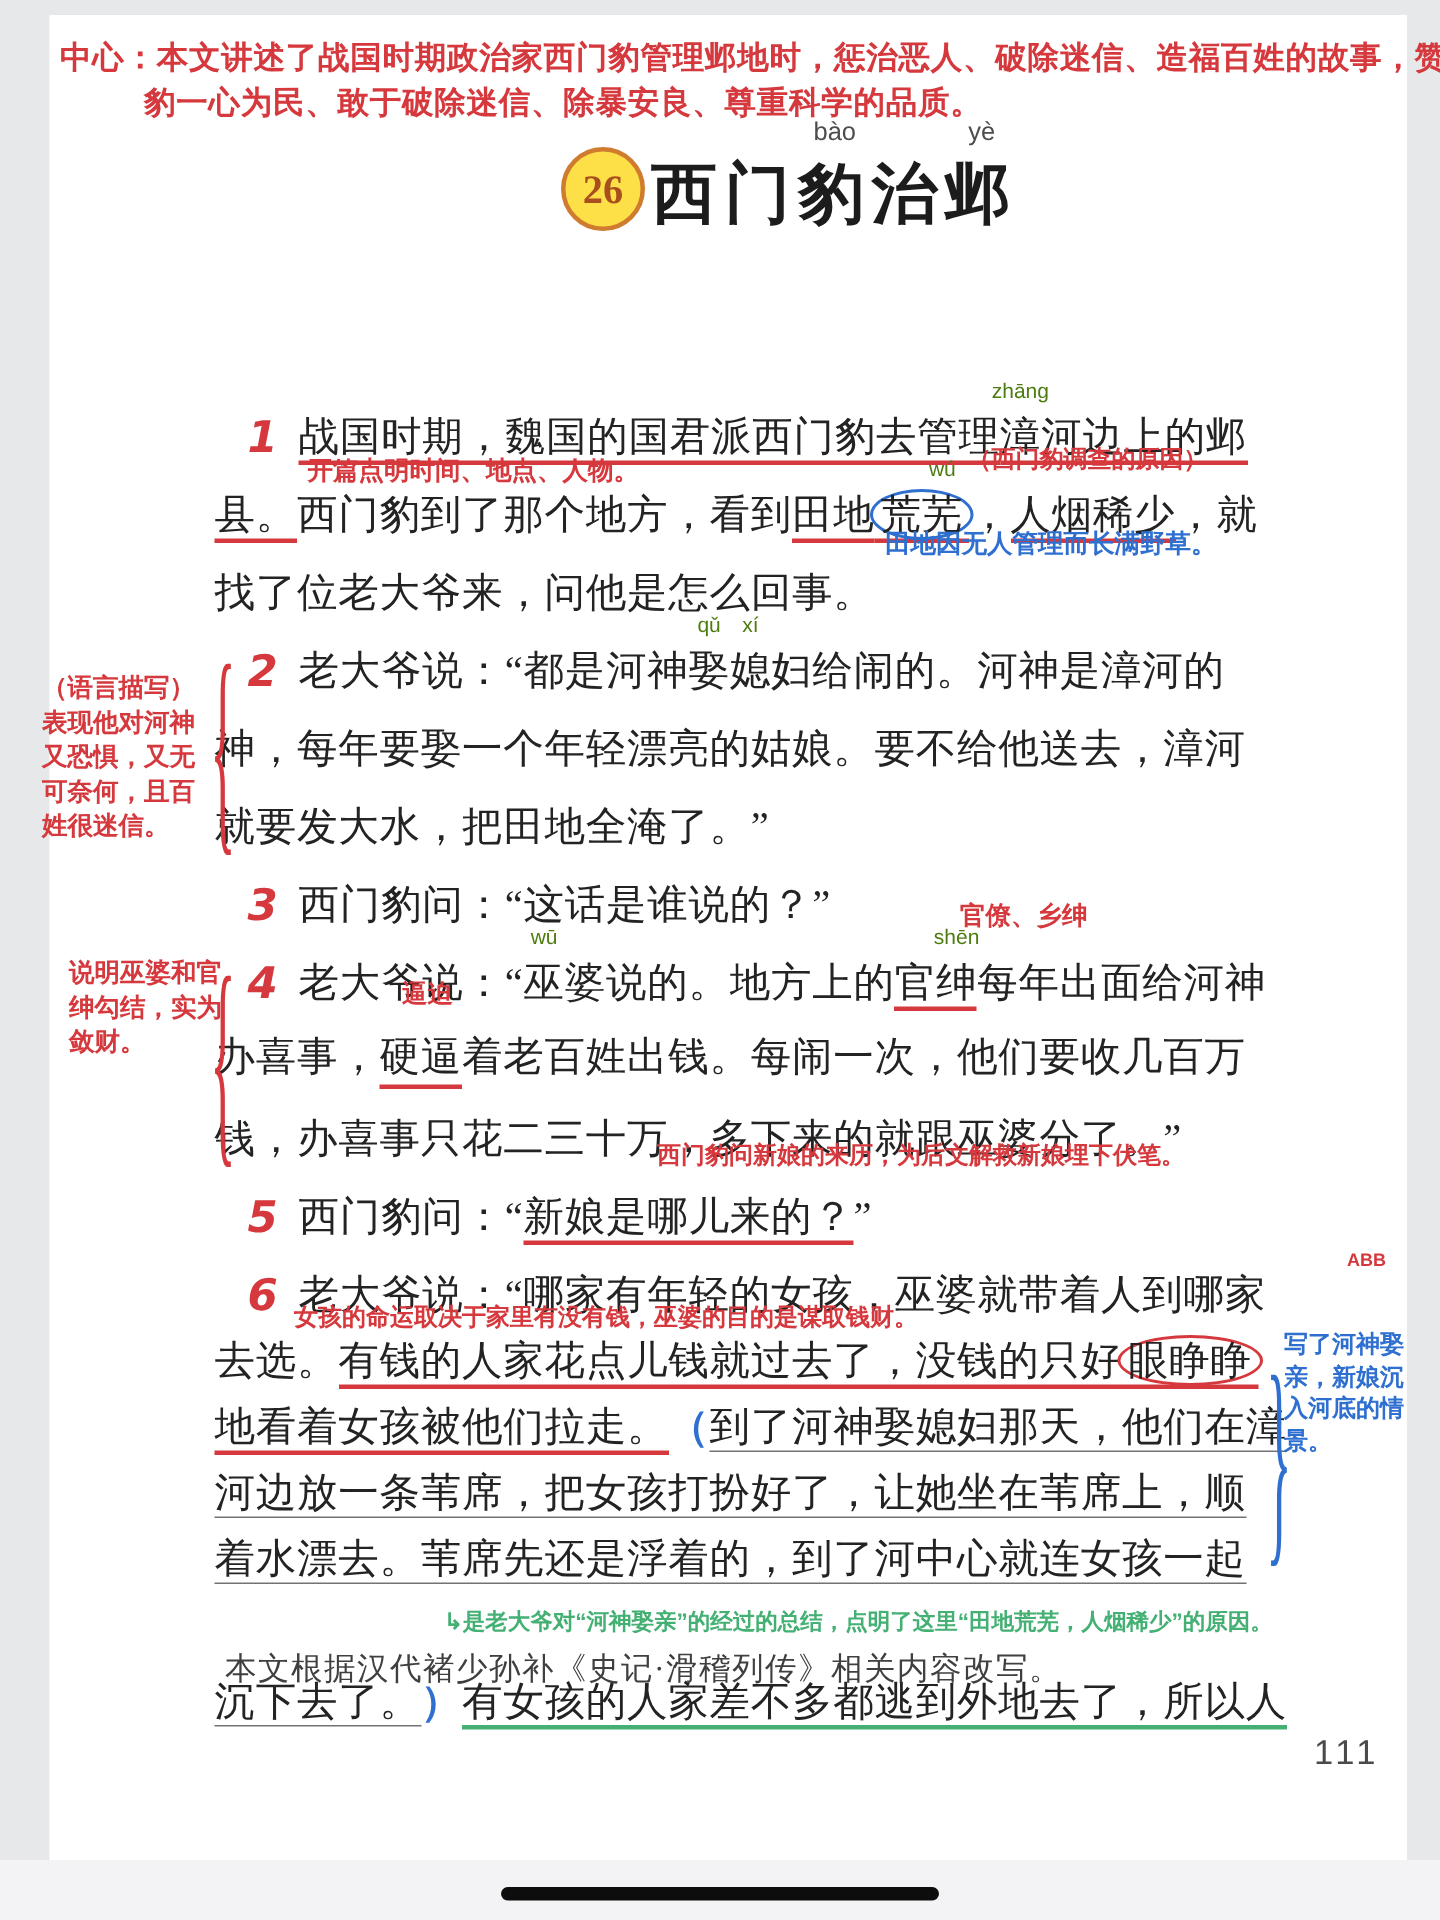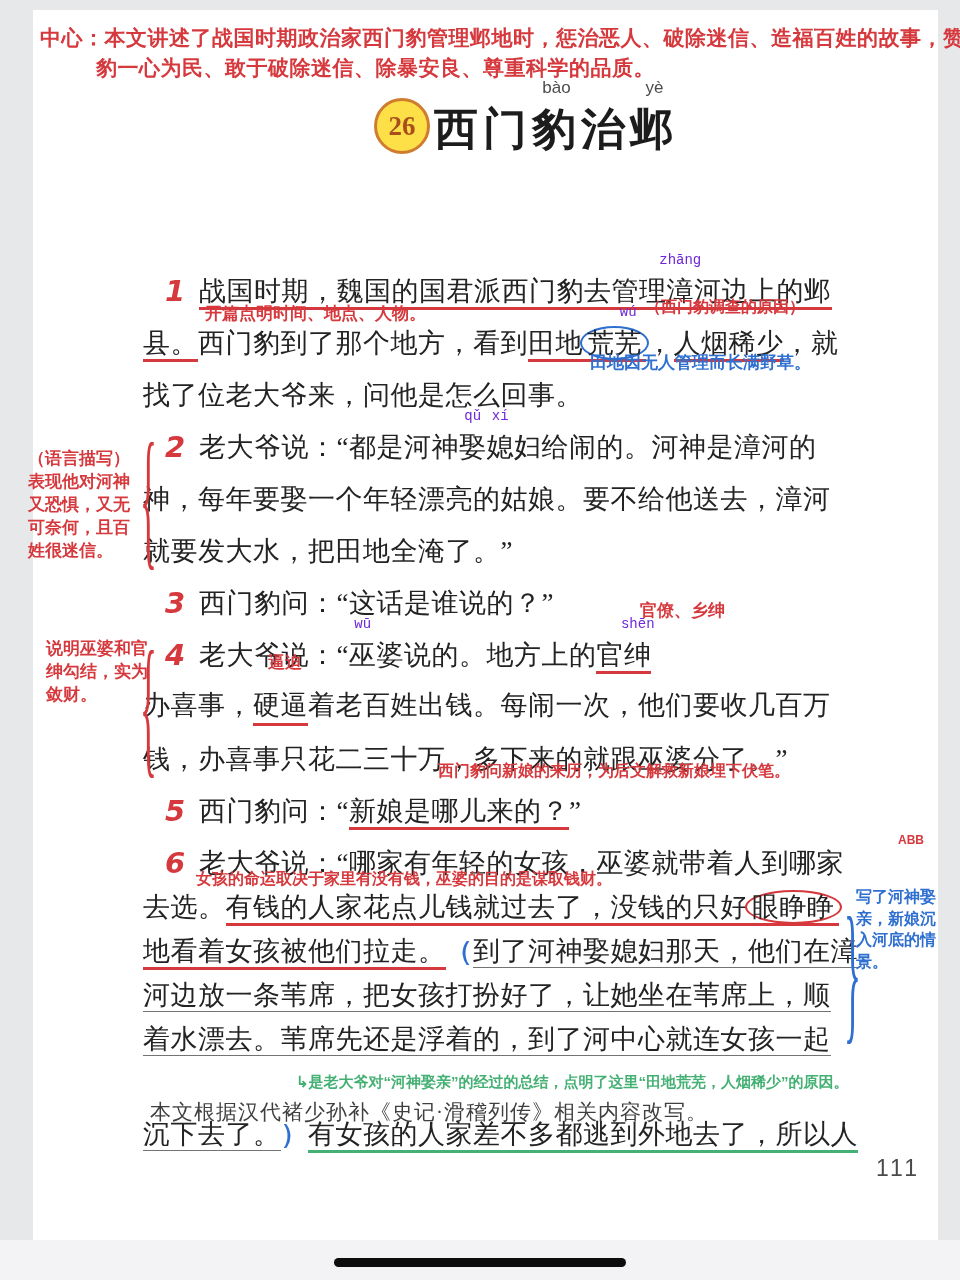"zhāng" .py { color: #6d28d9 -> #4d7c0f; font-family: Liberation Mono, monospace -> Liberation Sans, sans-serif }
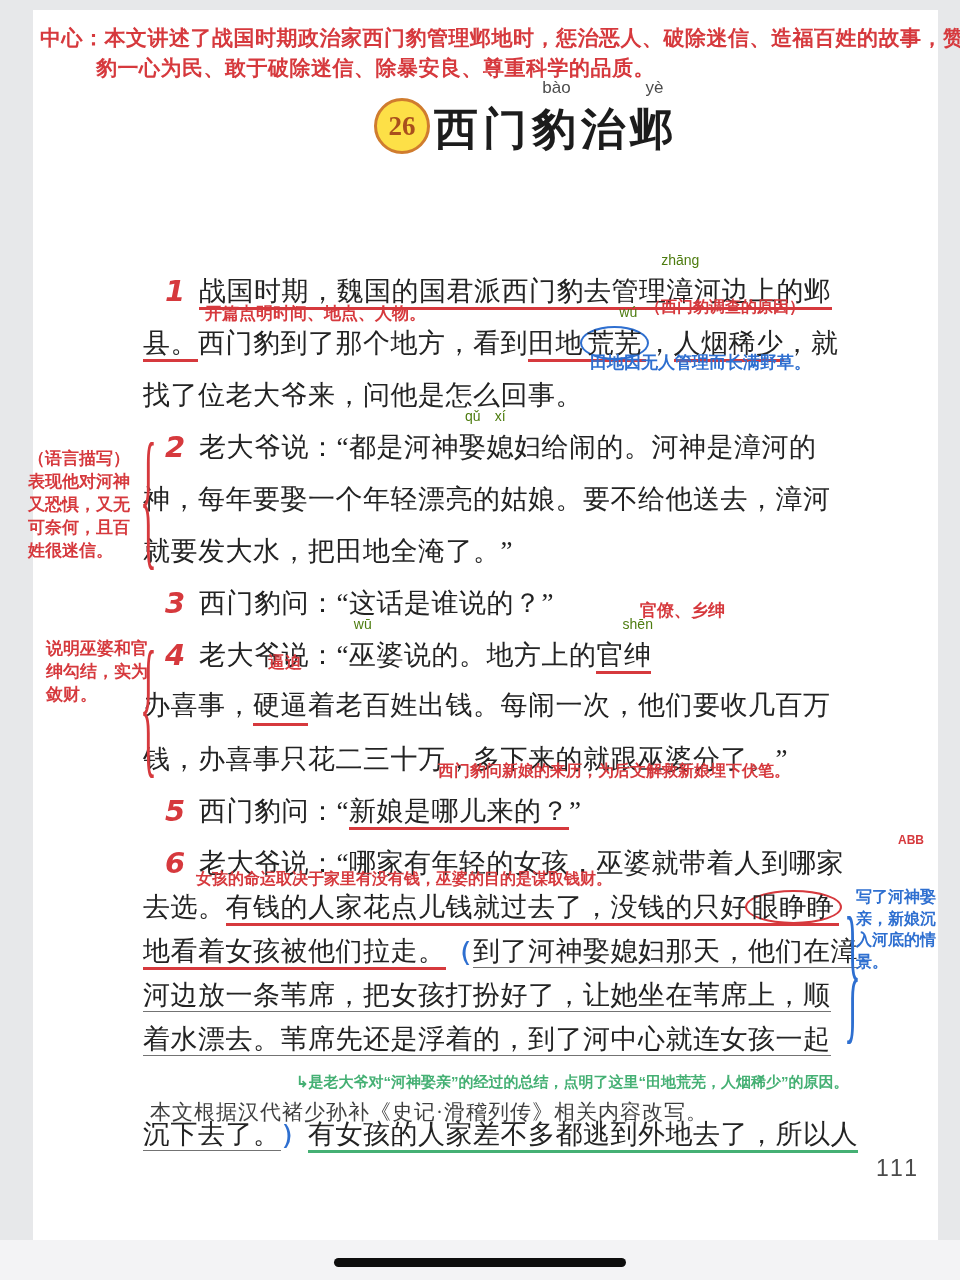"每年出面给河神" span { html: none -> <span><span>每年出面给河神</span></span> }
